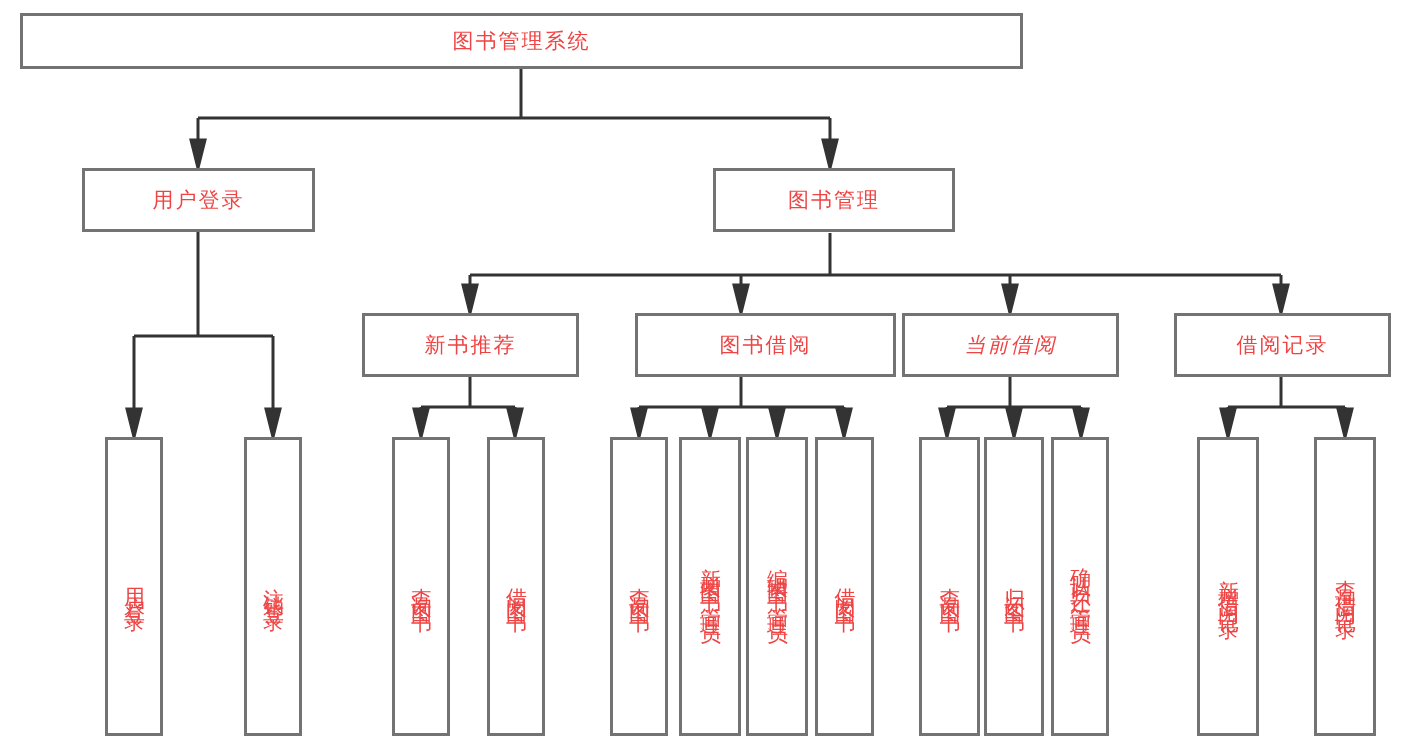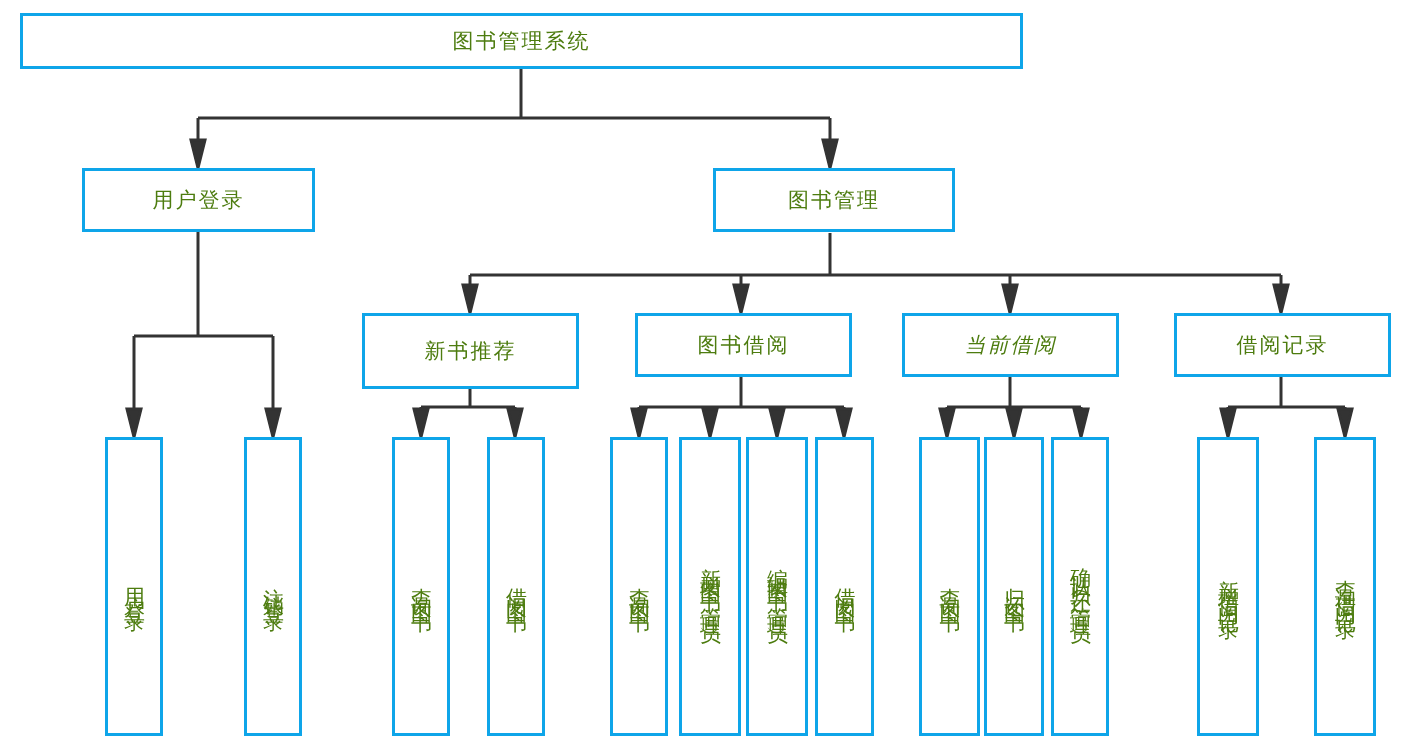"图书管理系统" .node { border: 3px solid #0ea5e9 -> 3px solid #737373; color: #4d7c0f -> #ef4444 }
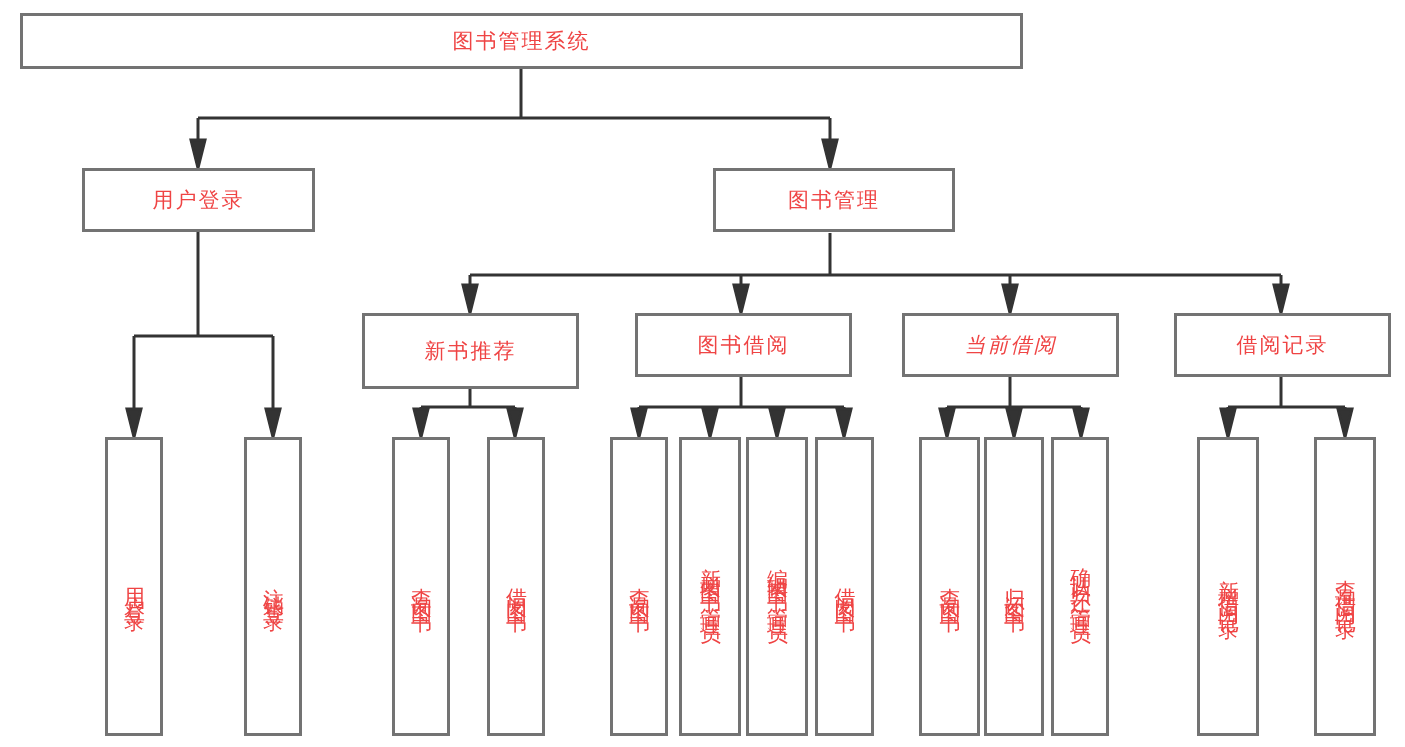"新书推荐" .n-l3a { height: 76px -> 64px }
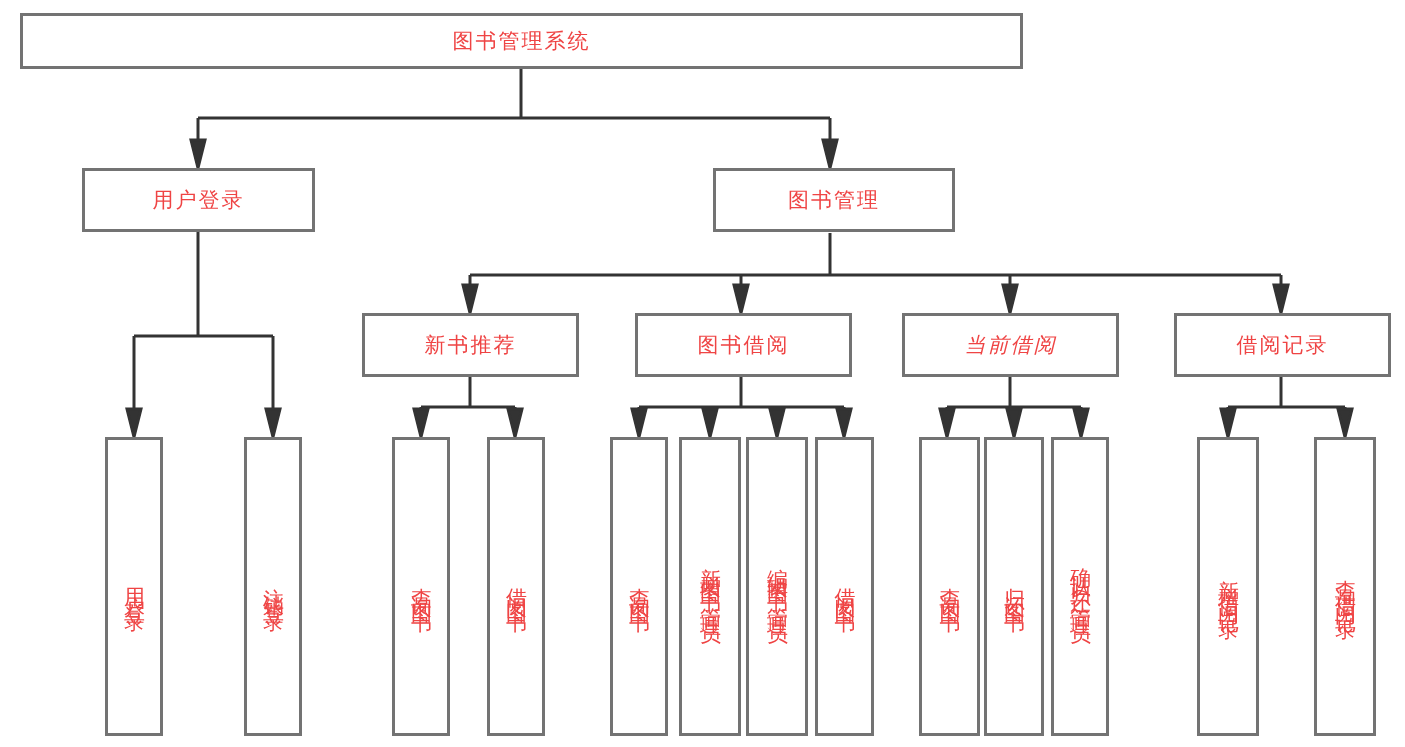"图书借阅" .n-l3b { width: 217px -> 261px }
